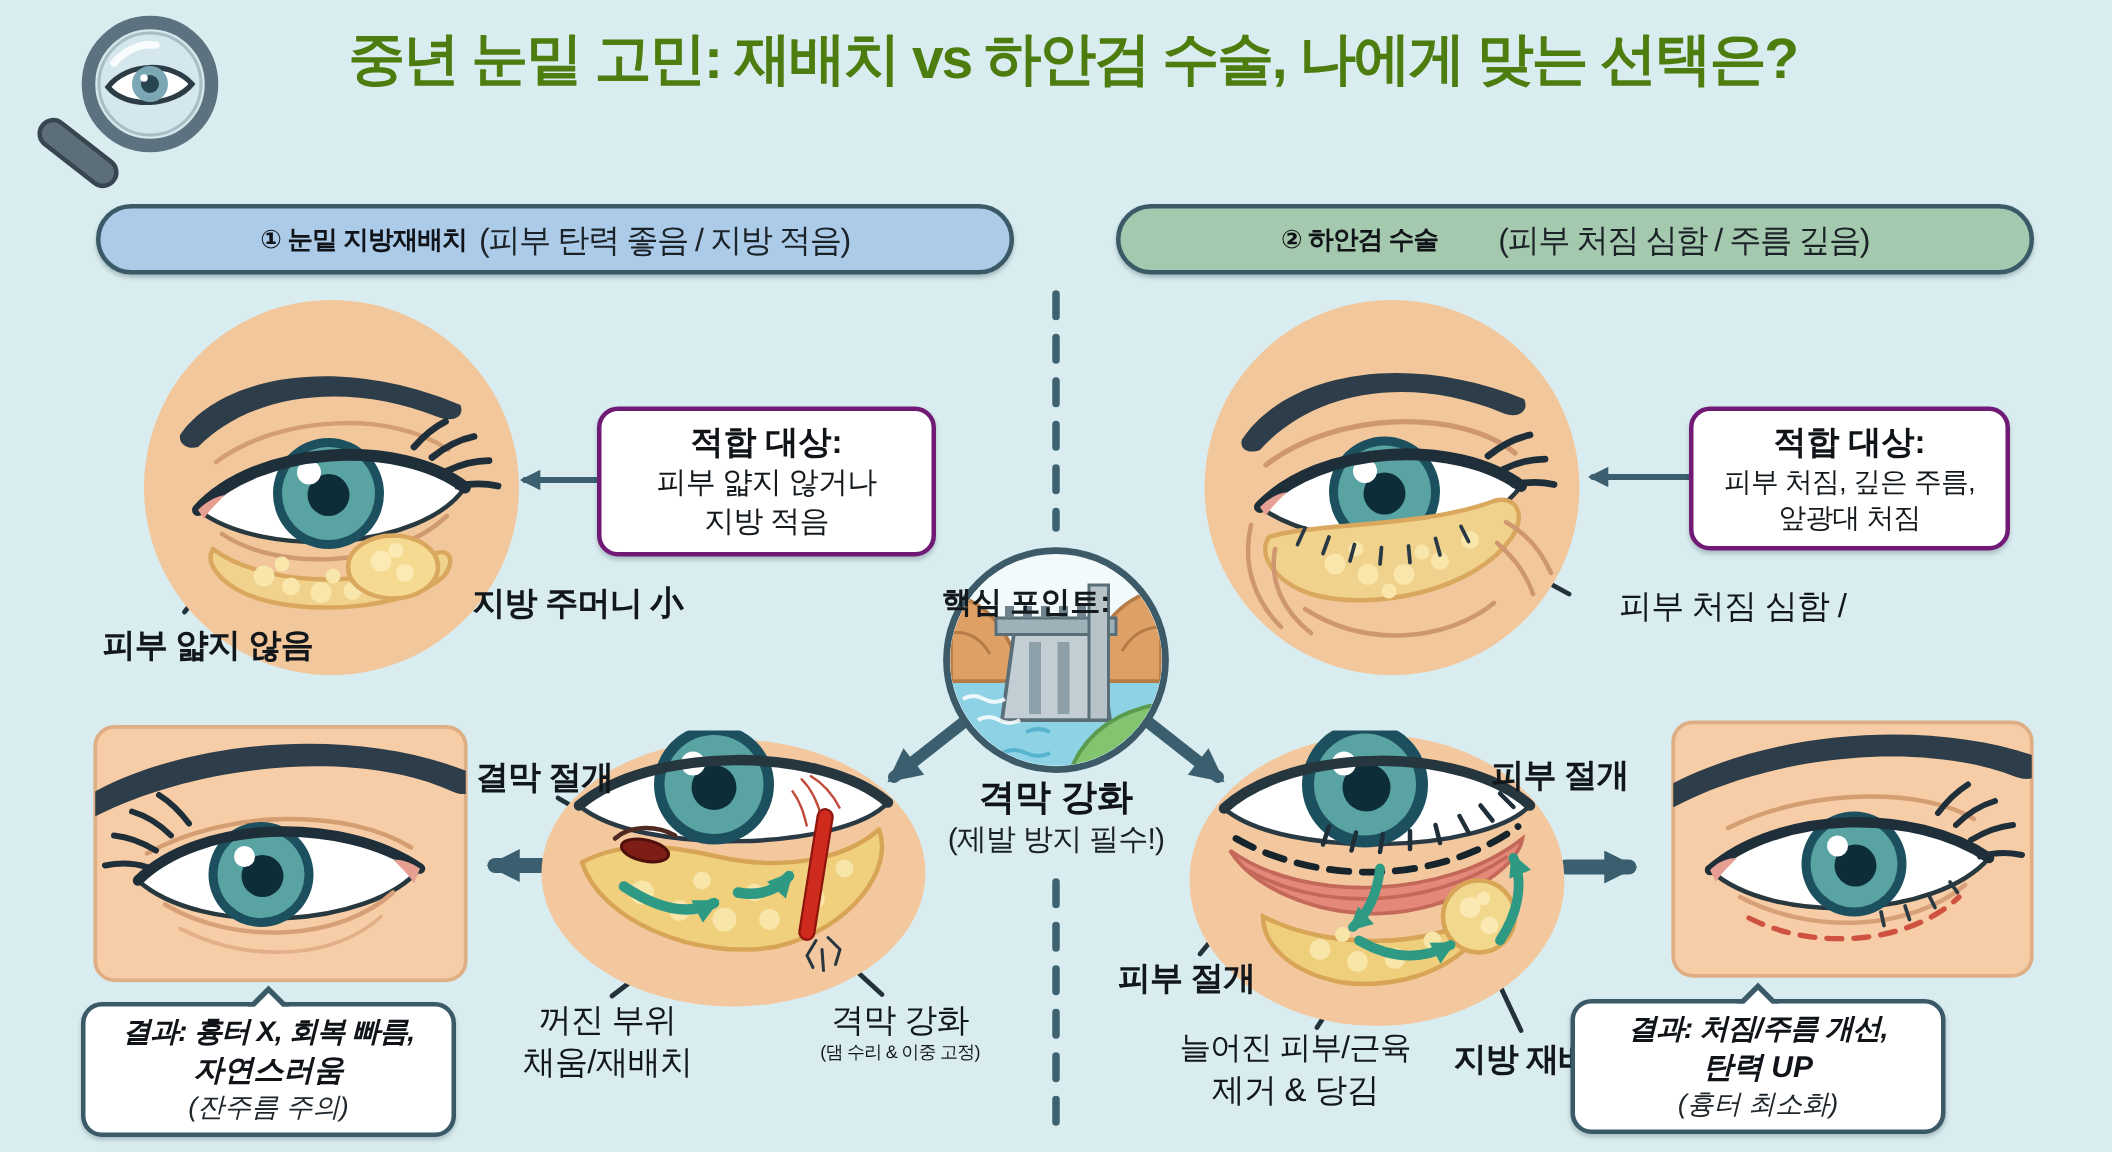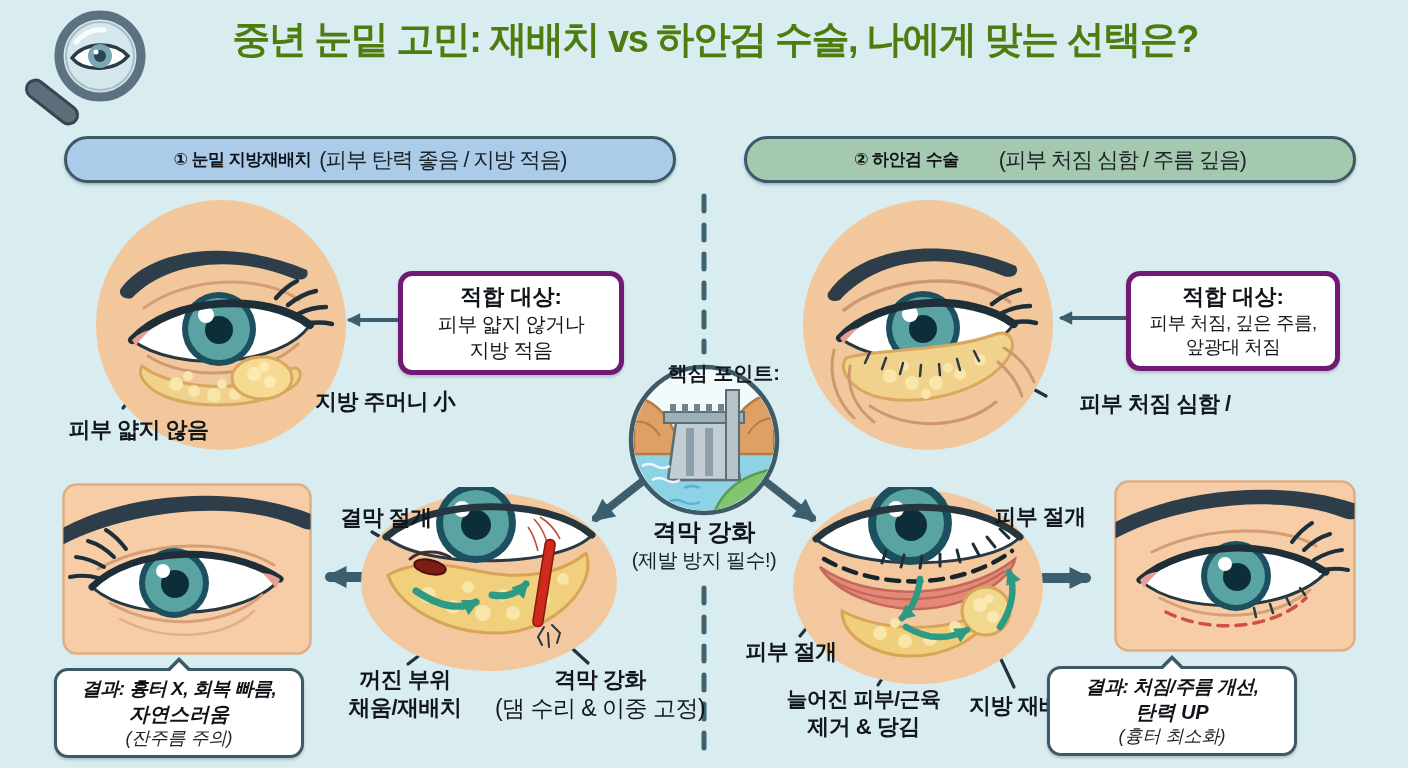"적합 대상:" .box { border: 5px solid #701a75 -> 3px solid #701a75 }
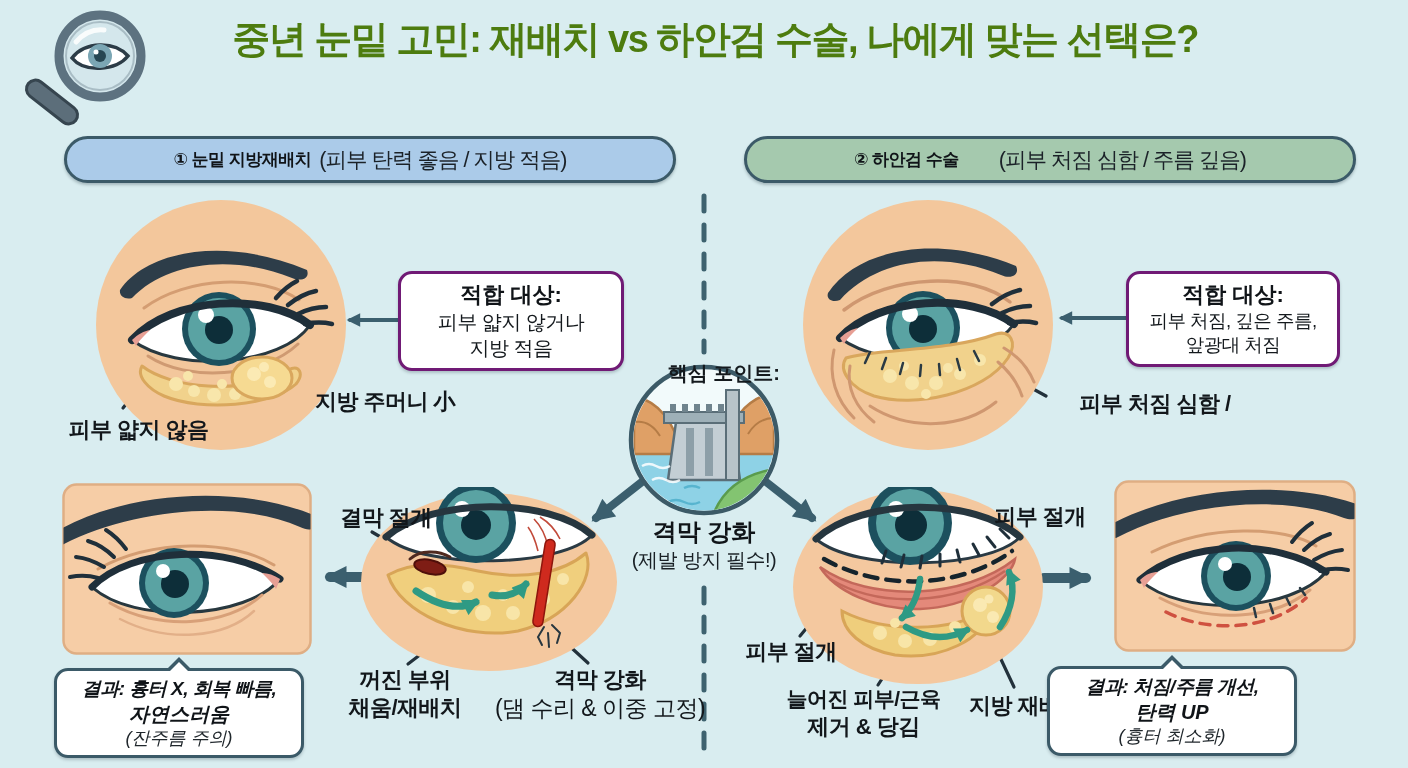"핵심 포인트:" .kp-title { text-align: right -> left; top: 360px -> 388px }
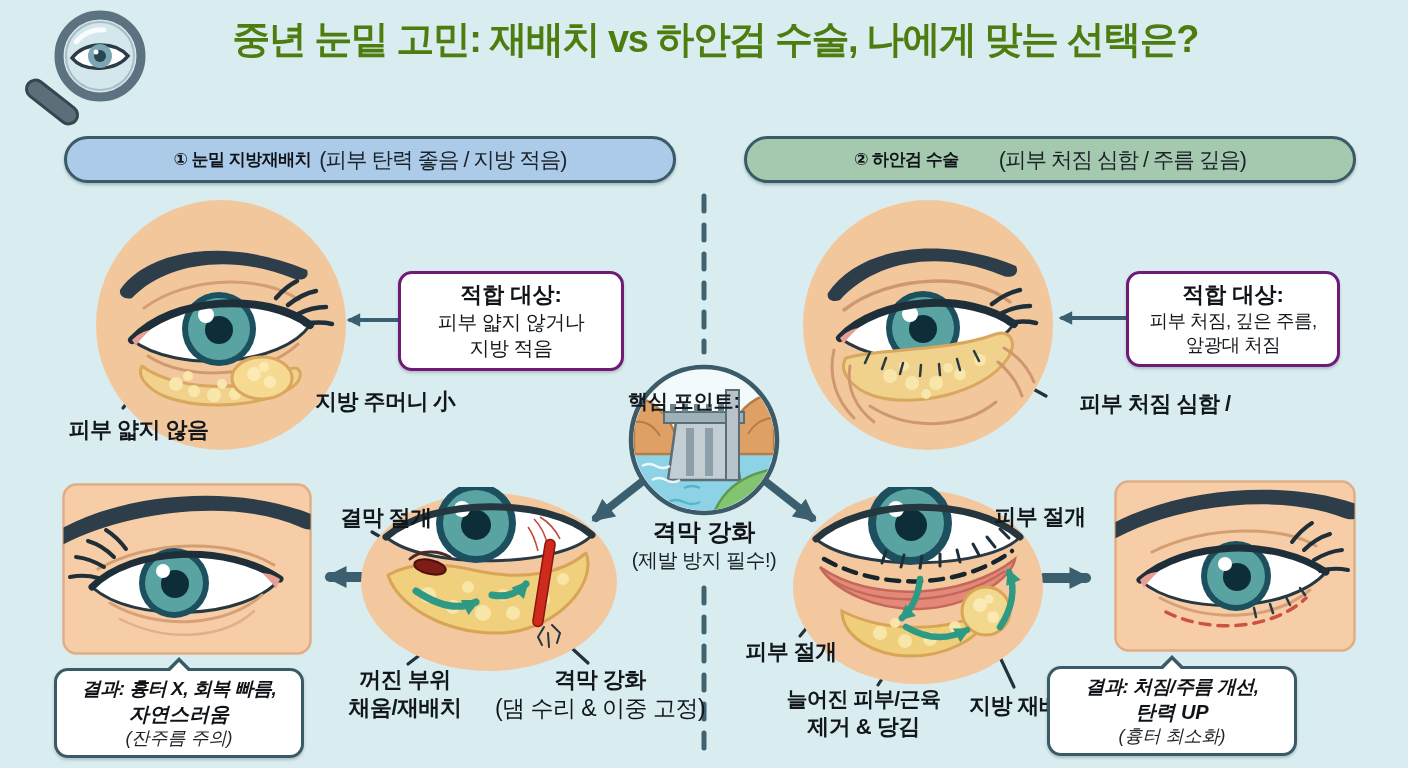"피부 처짐 심함 /" .lbl .b2 { font-weight: 700 -> 400 }
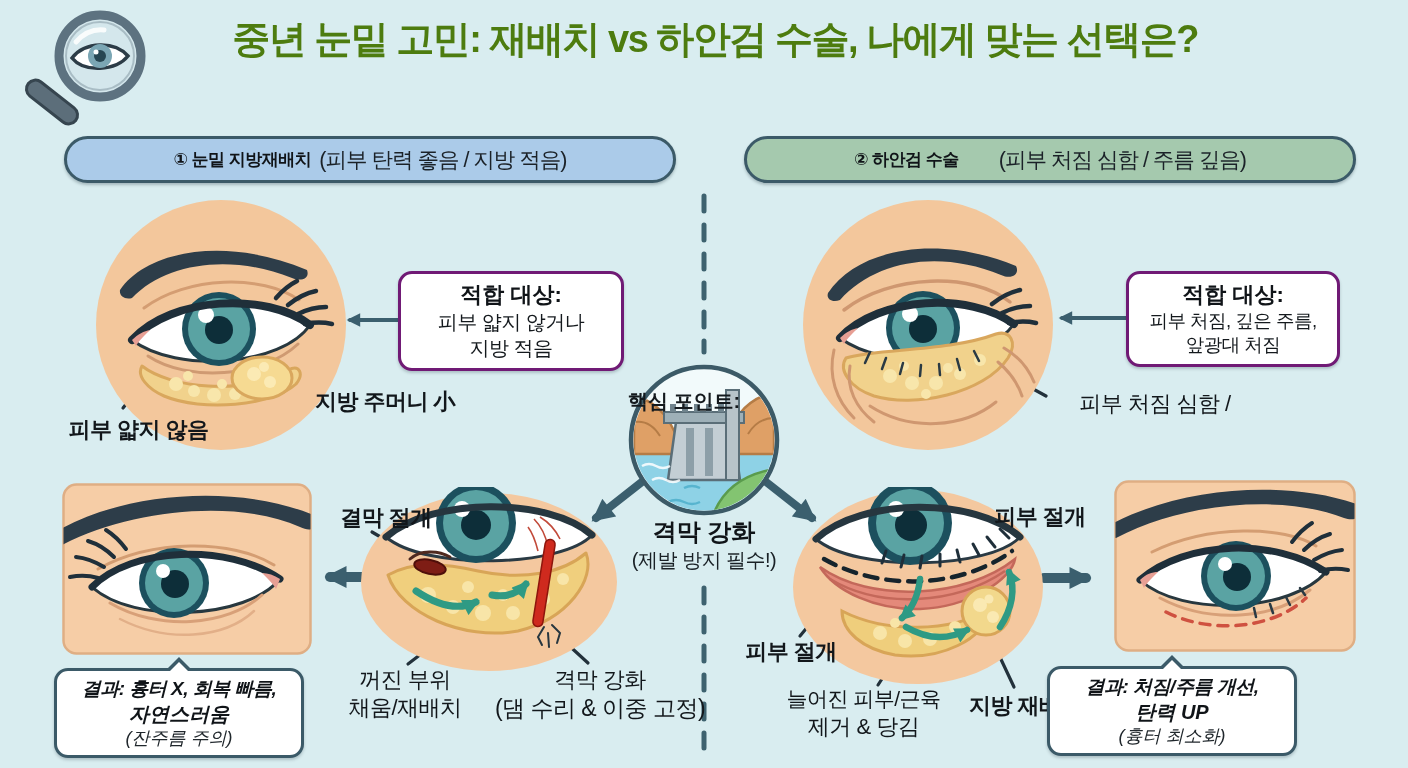"결막 절개" div.lbl { left: 331px -> 308px }
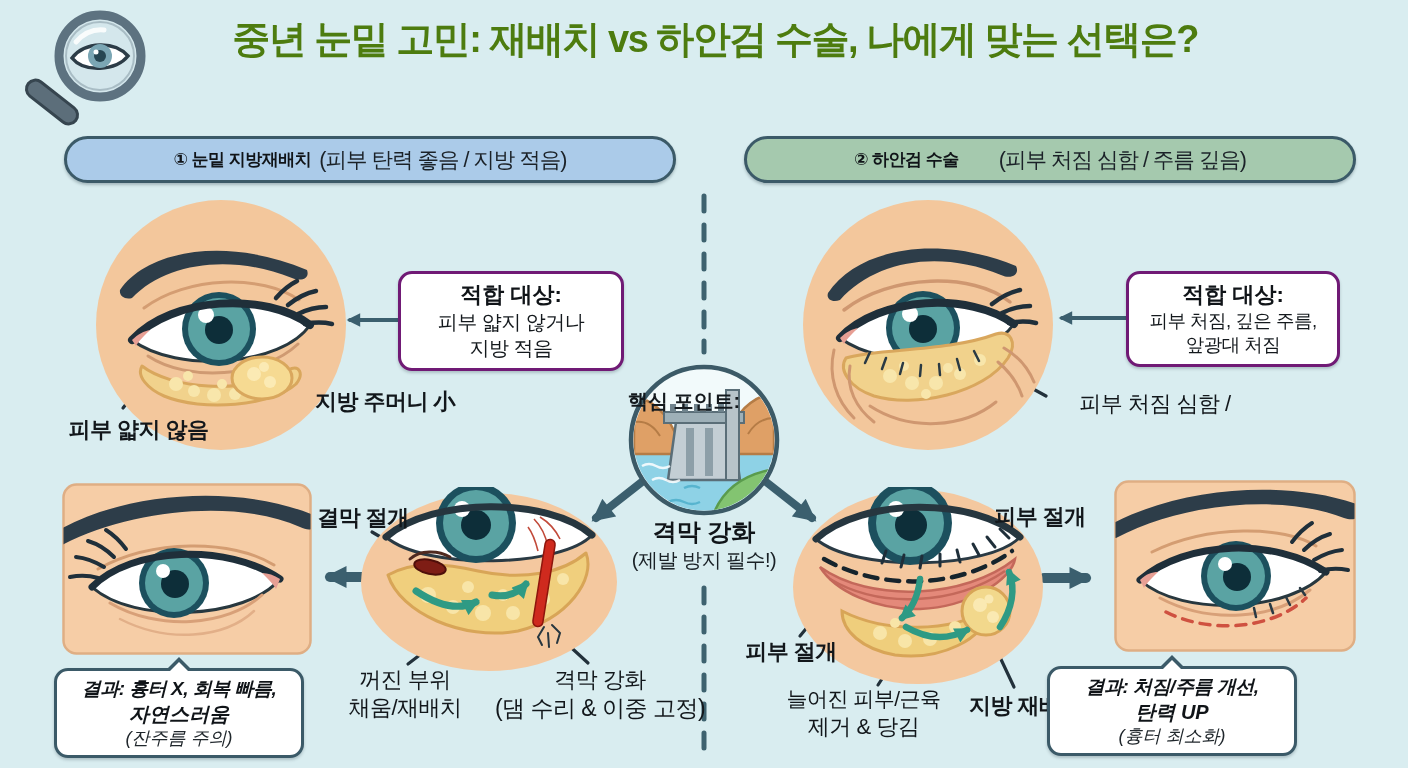"(댐 수리 & 이중 고정)" .lbl .sub { font-size: 23px -> 12px }
